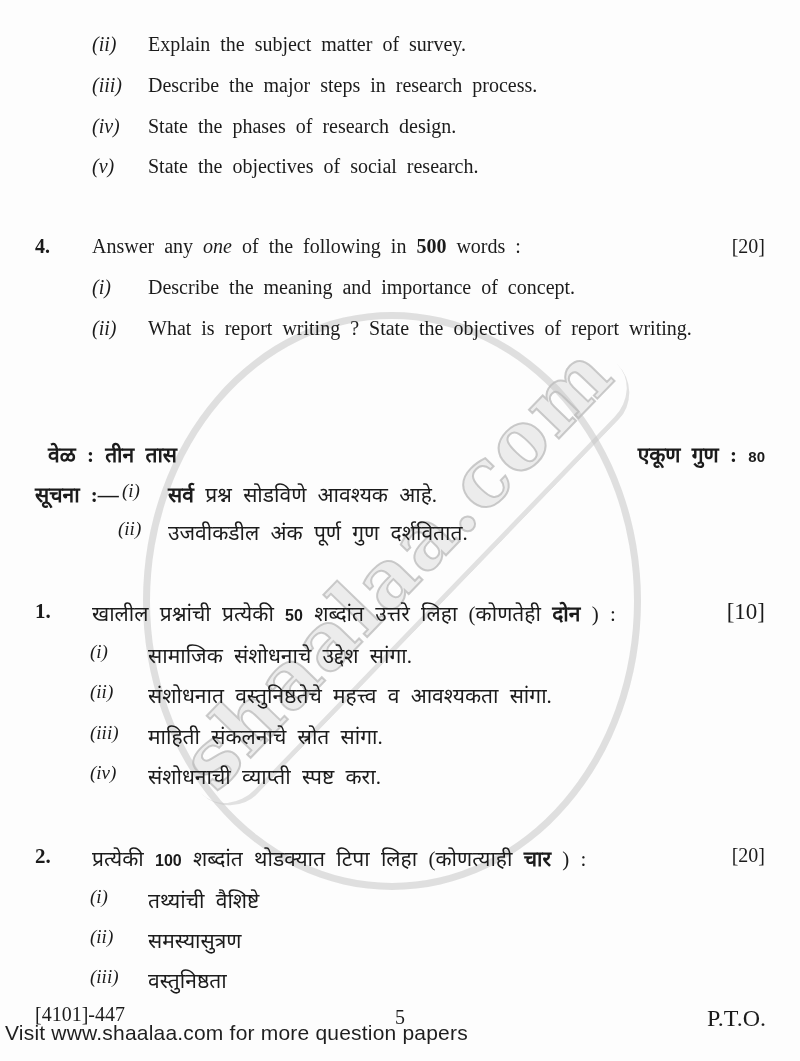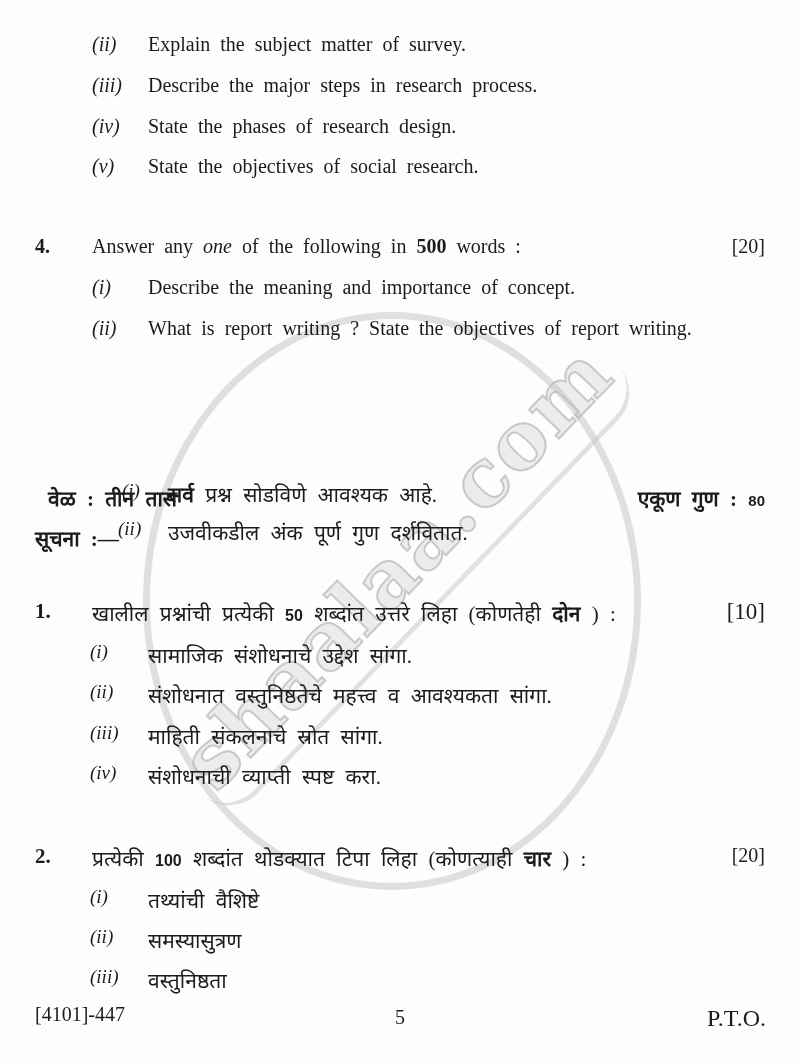"500" .b { margin-top: 44px -> none }
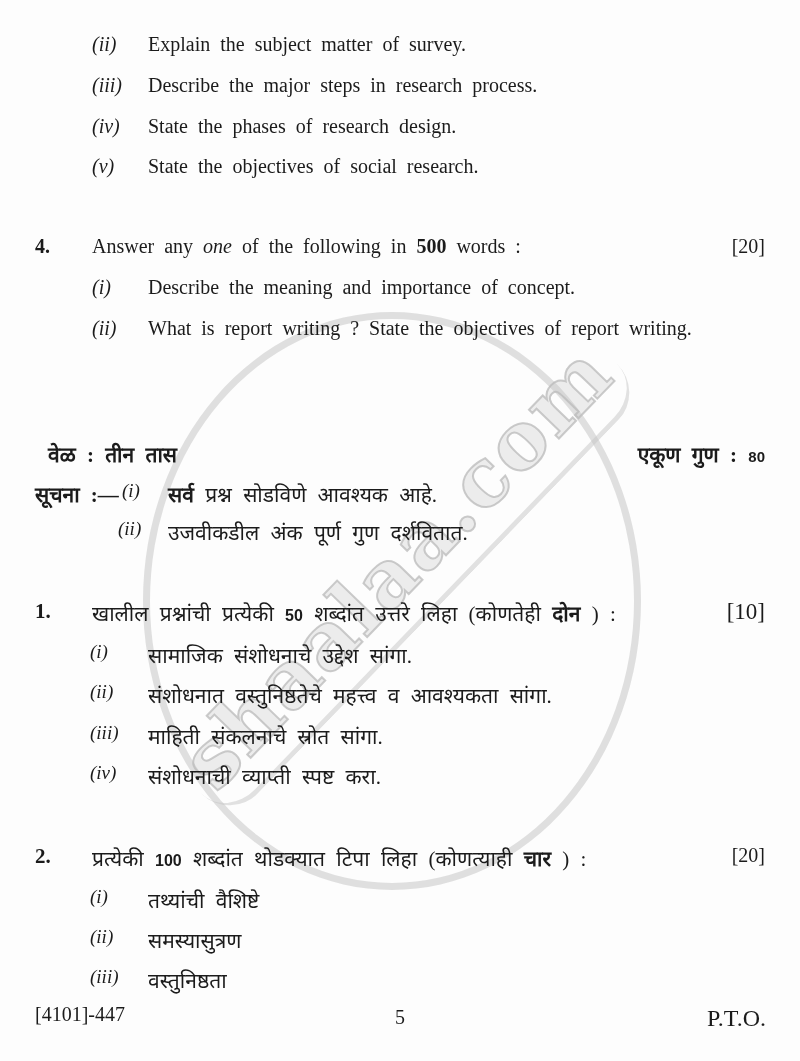"Visit www.shaalaa.com for more question" div.footer-site { html: none -> <div>Visit www.shaalaa.com for more question papers</div> }
